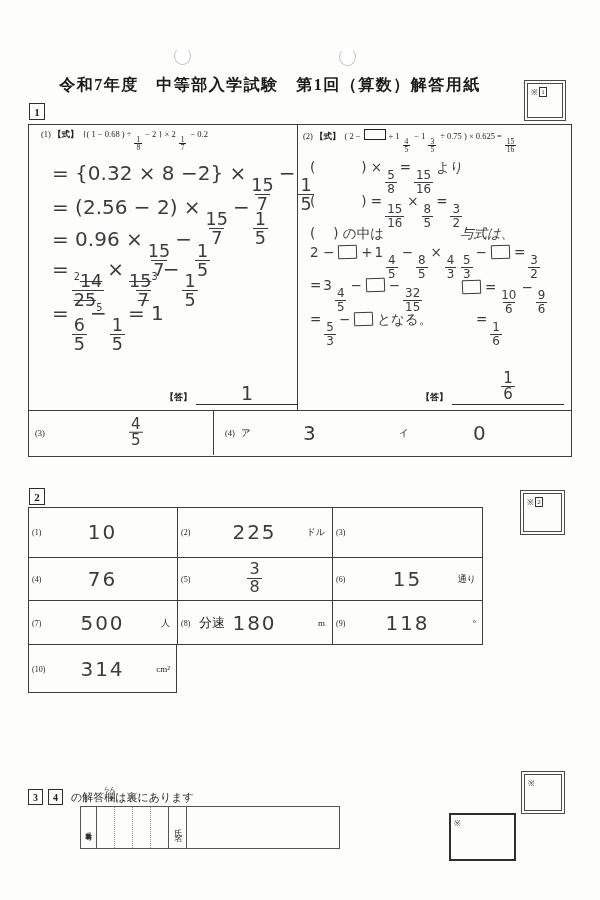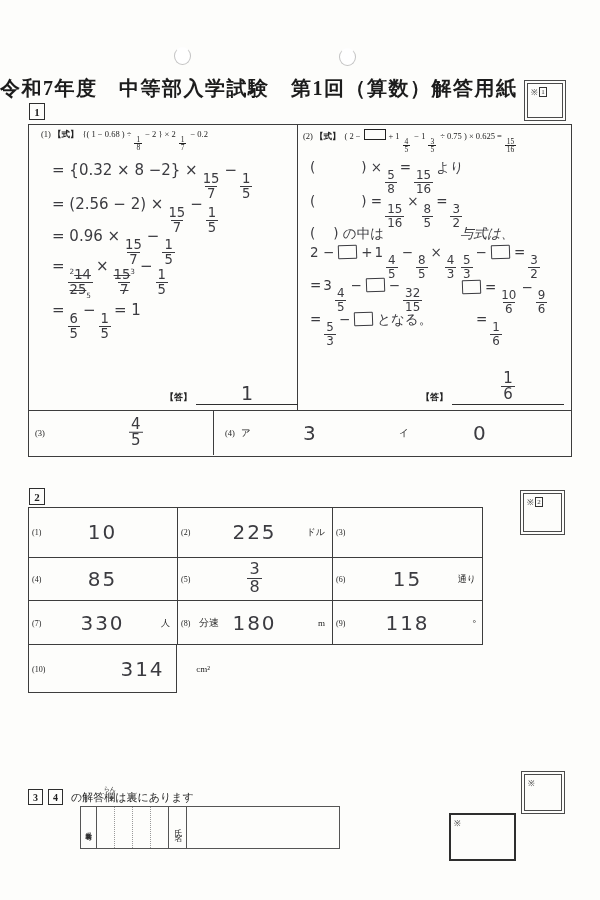"令和7年度 中等部入学試験 第1回（算数）解答用紙" .title { font-size: 20px -> 16px; text-align: none -> center }
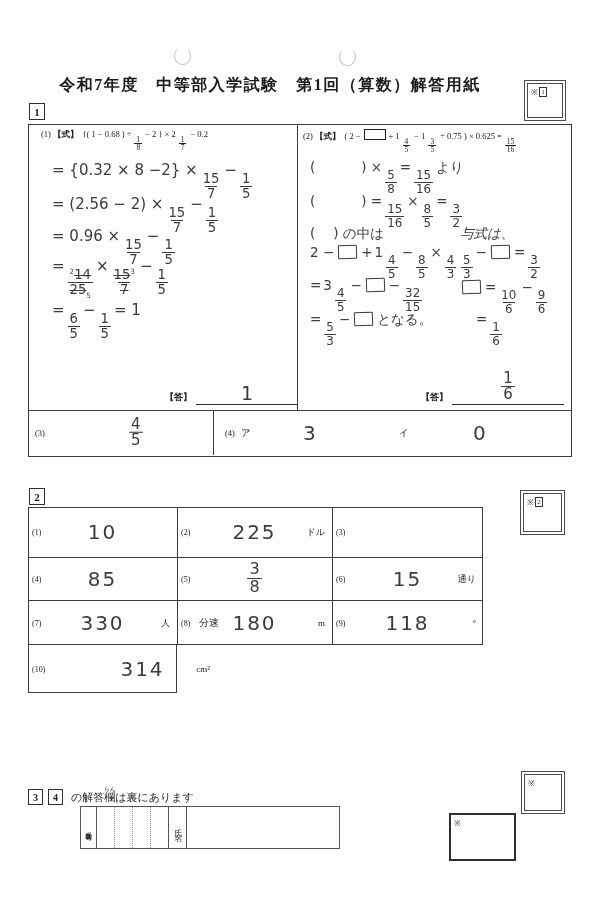"= {0.32 × 8 −2}" #p1-work { font-size: 15px -> 20px }
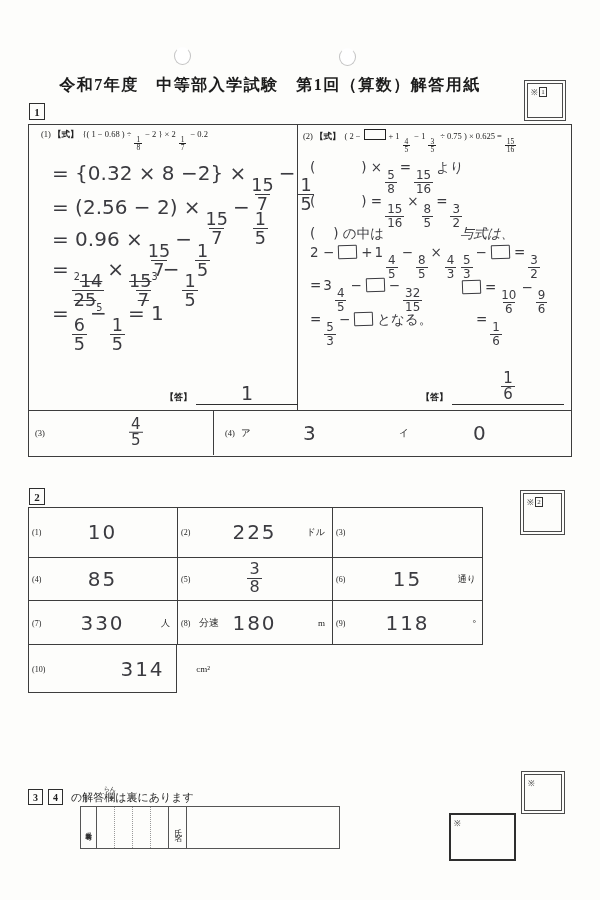"85" span.hand { text: 85 -> 76 }
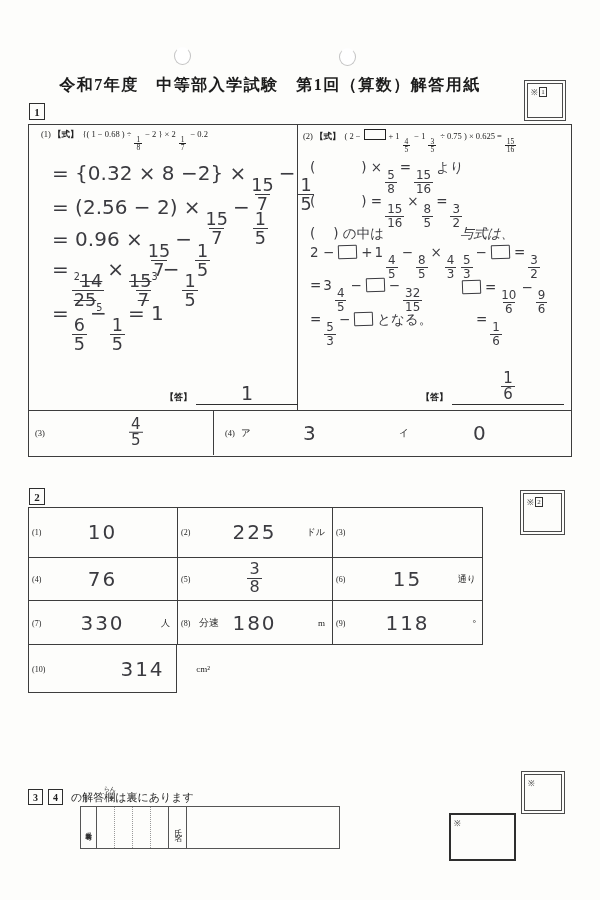"330" span.hand { text: 330 -> 500 }
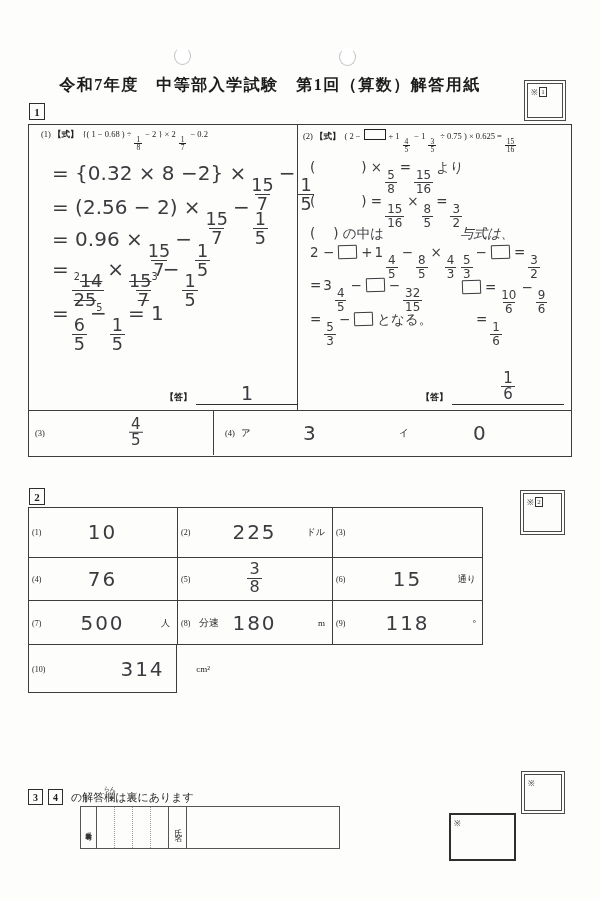"分速" .a-cell .cprefix { font-size: 10px -> 13px }
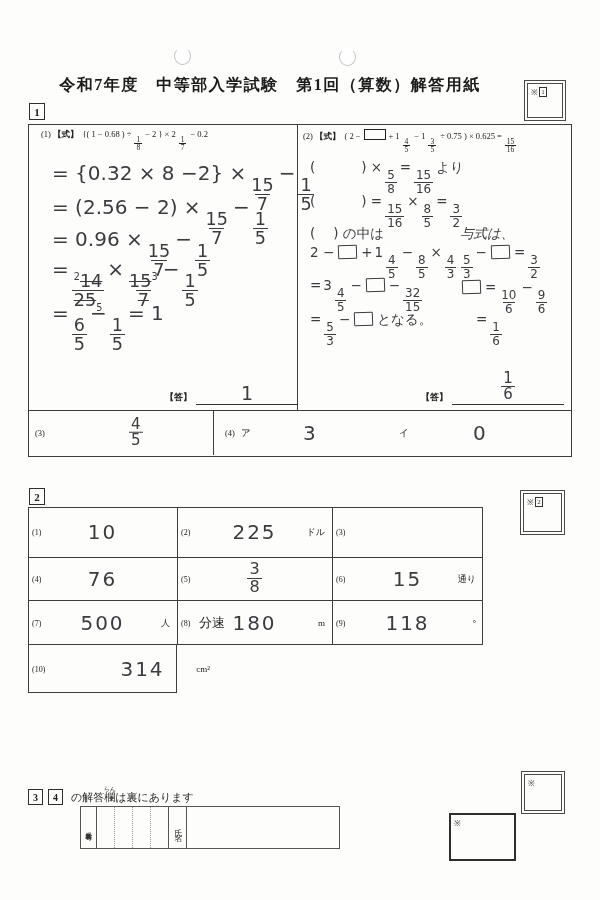"(10)" div.a-cell { padding-left: 40px -> none }
